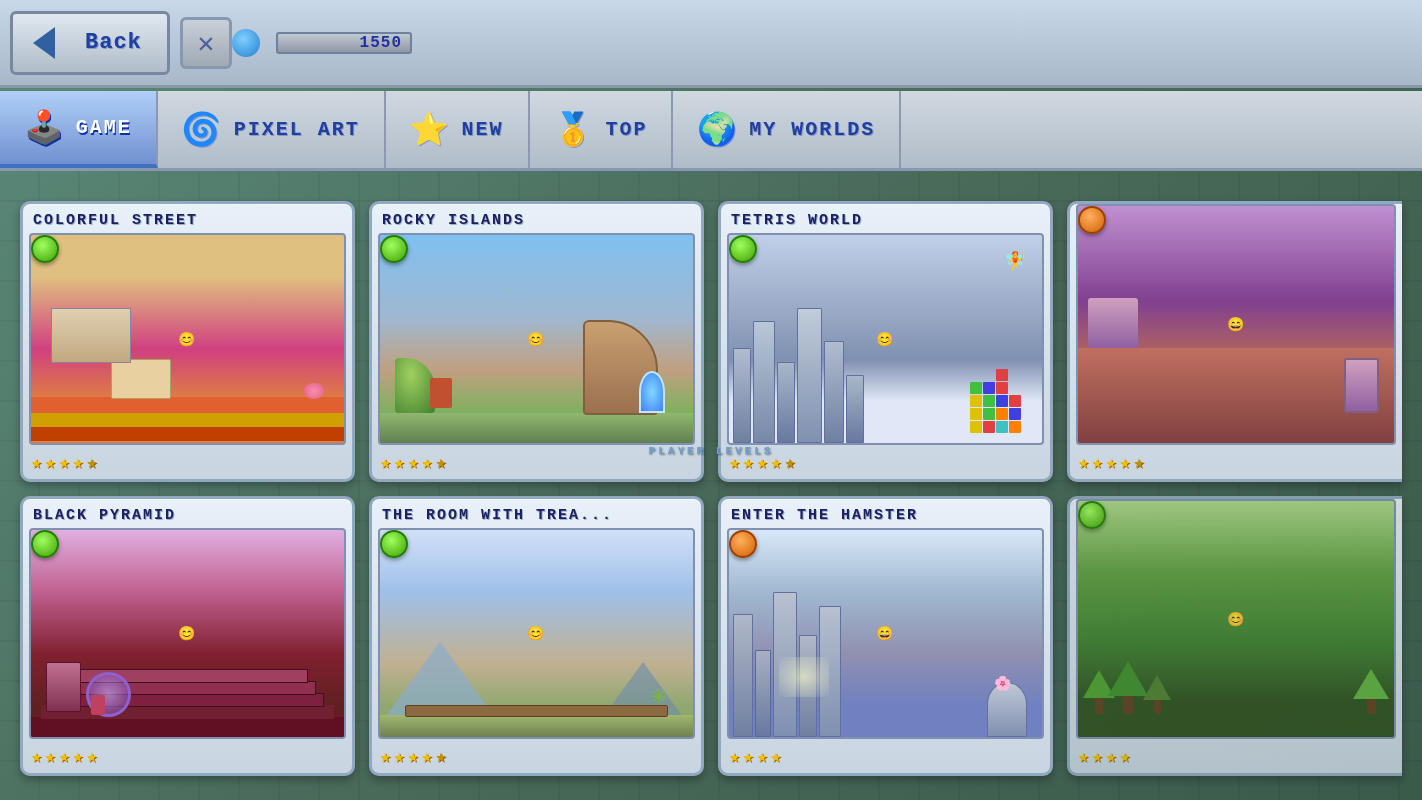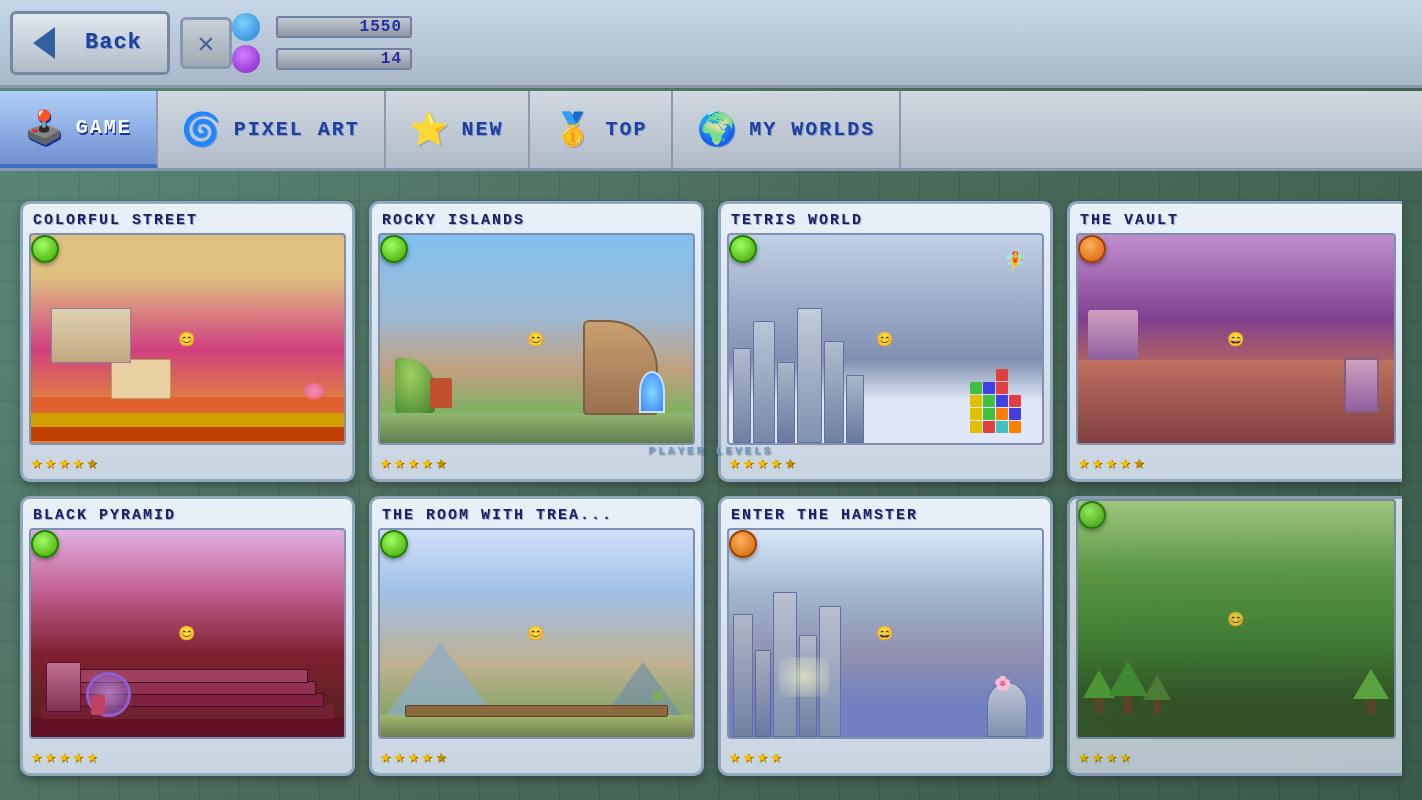"14" div.stat-row { html: <div> <div></div> <div> <span>14</span> </div> </div> -> none }
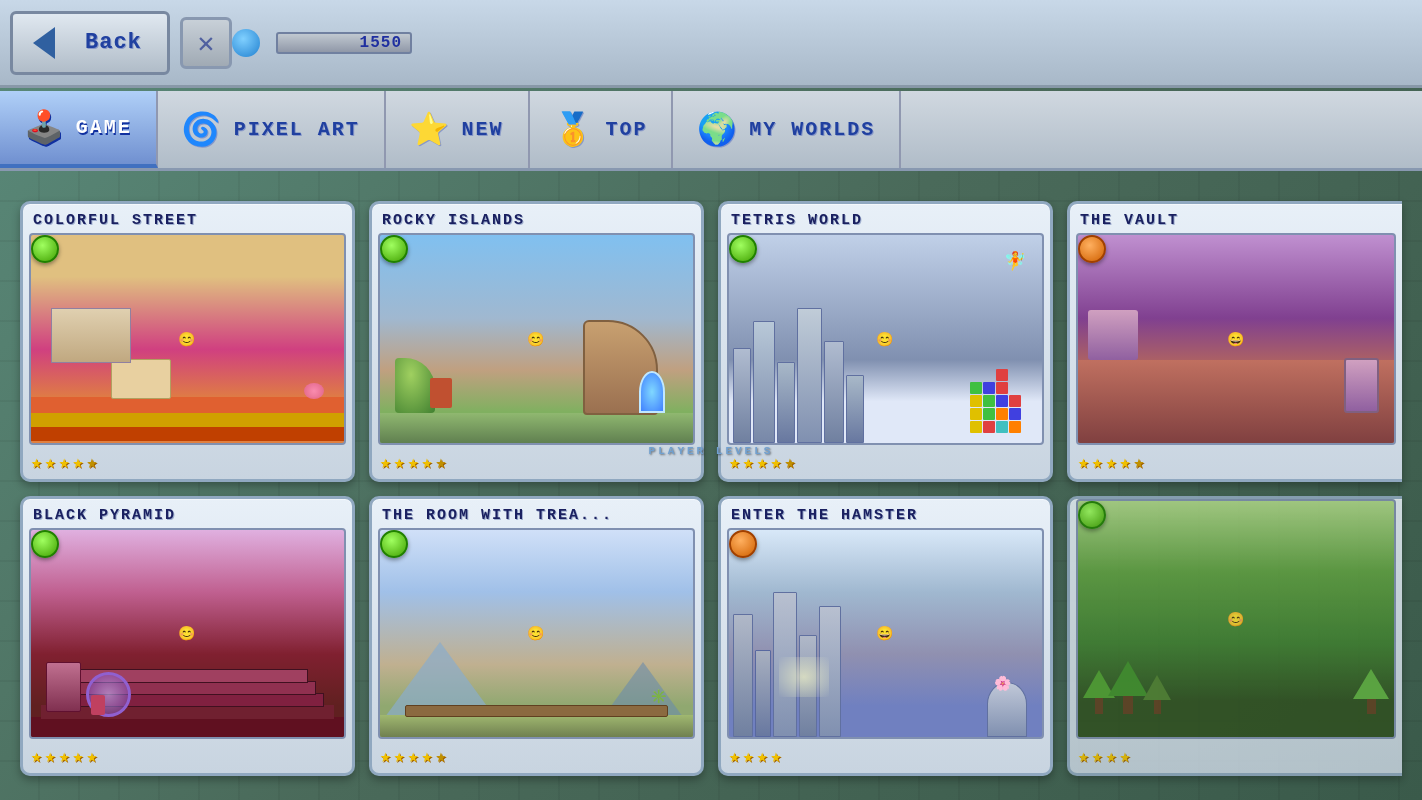"THE VAULT" div.card-title { html: <div>THE VAULT</div> -> none }
